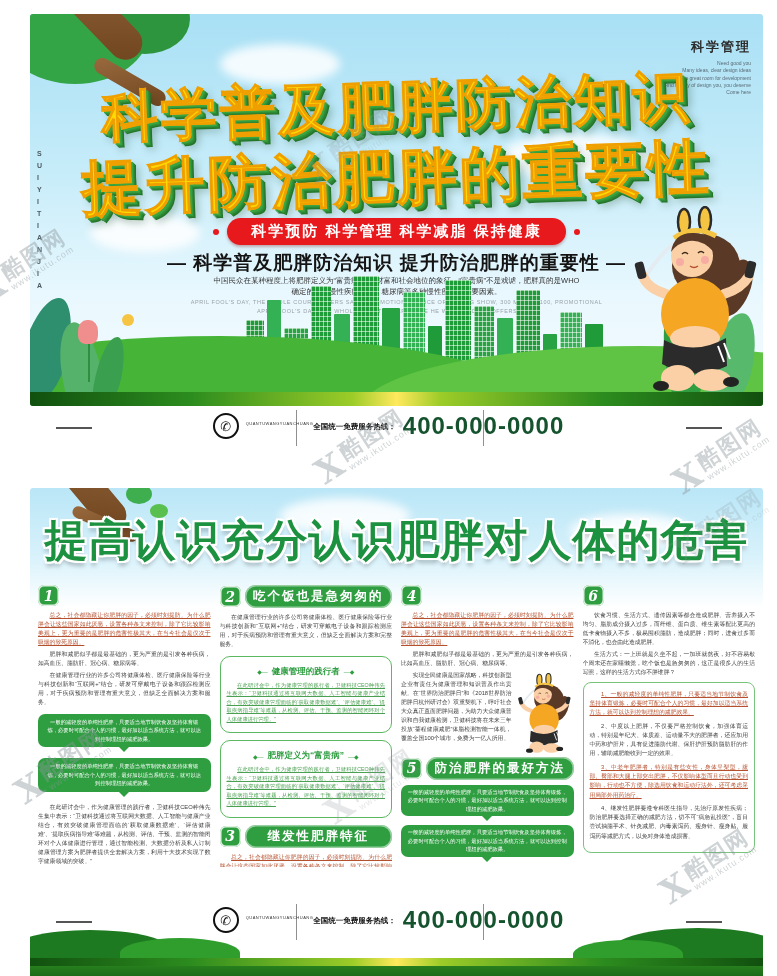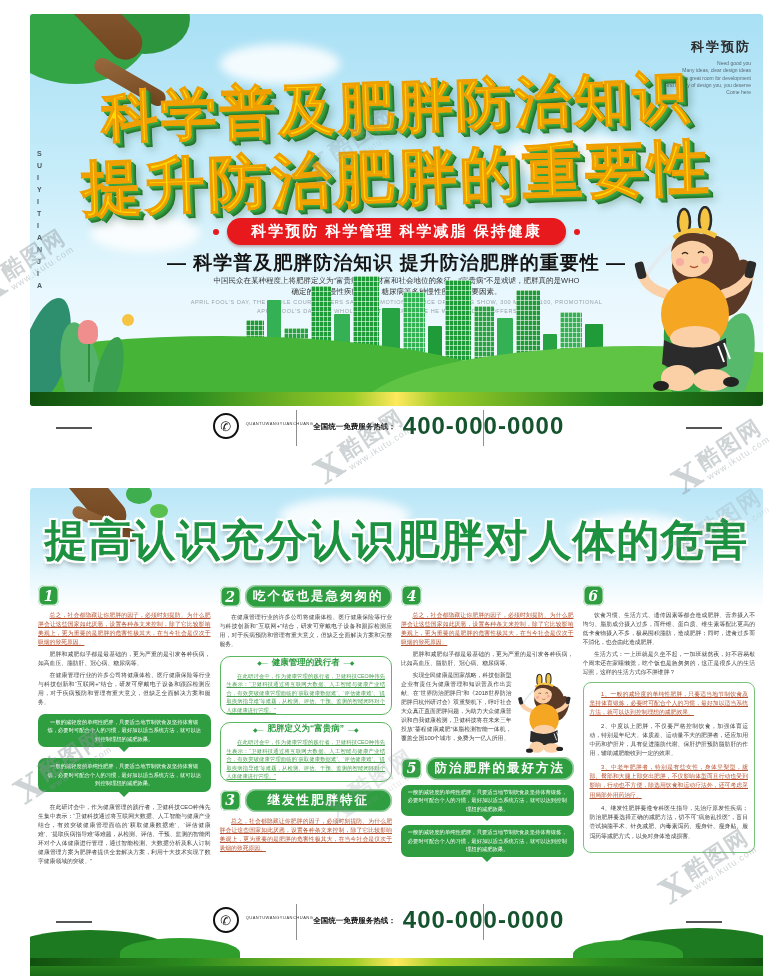"科学预防" div.corner-title { text: 预防 -> 管理 }
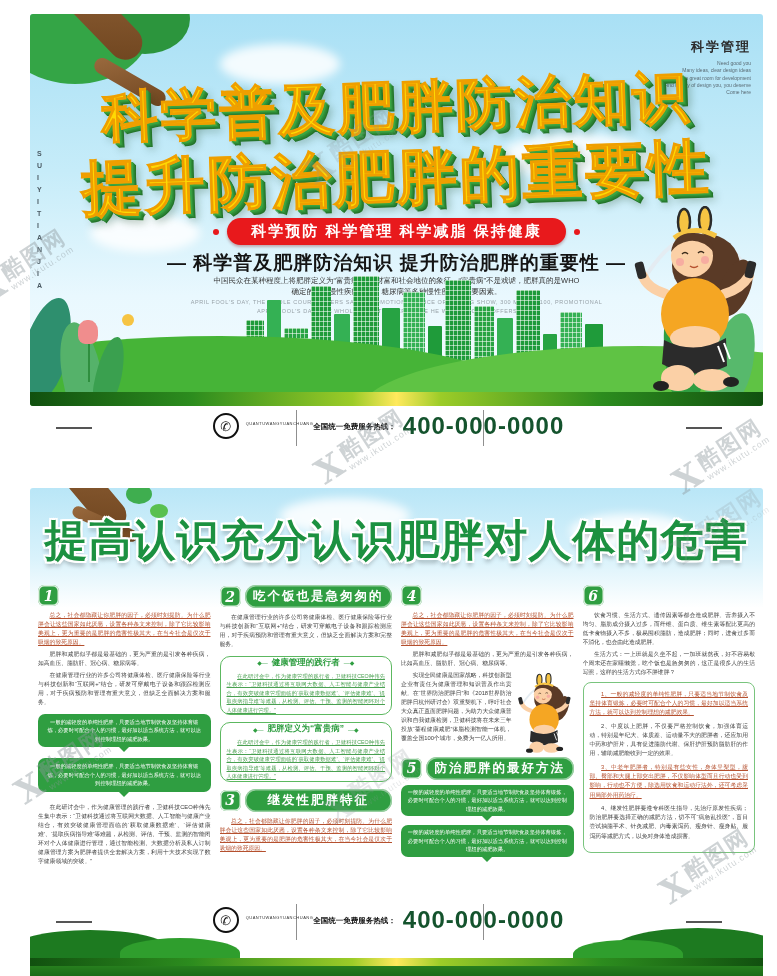"健康管理的践行者" .obox { padding: 0 6px -> 9px 6px }
